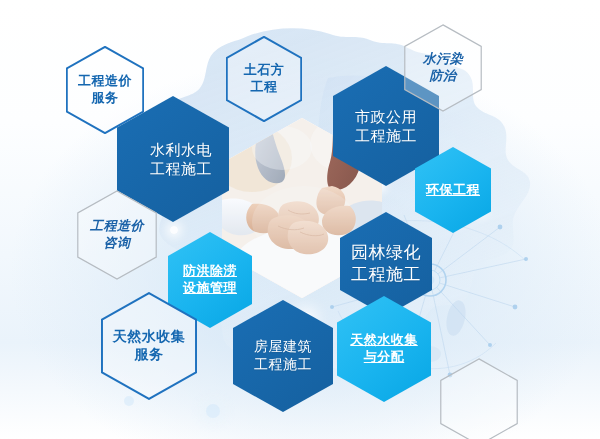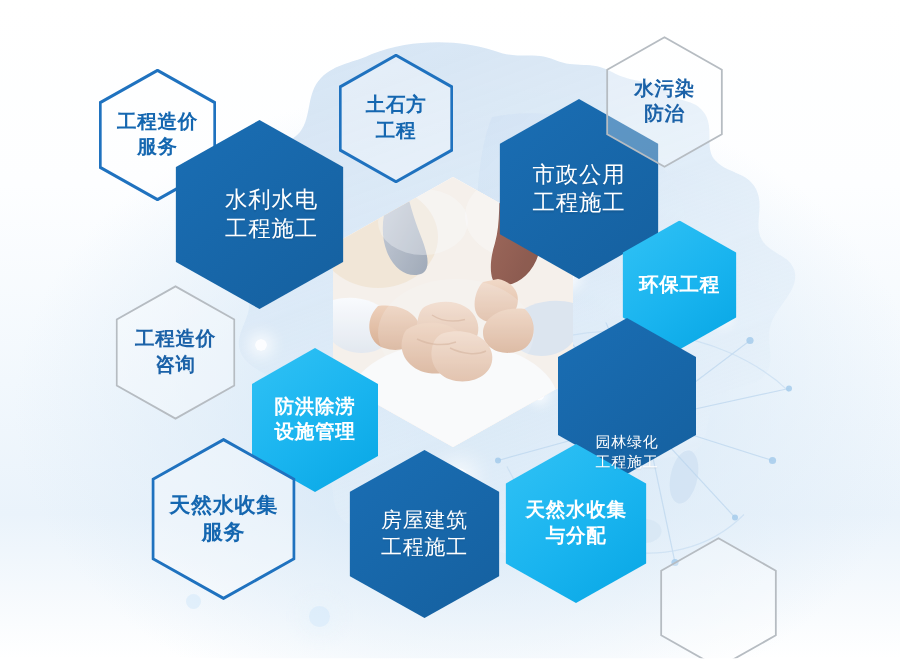"水污染" .out-gray .hex-label { font-style: none -> italic }
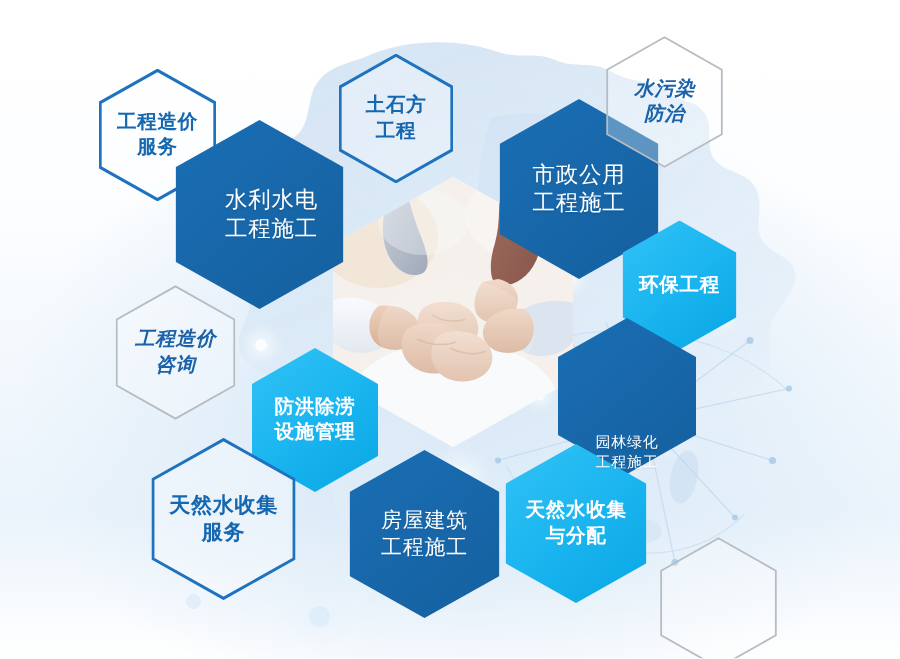"水利水电" div.hex { top: 80px -> 96px }
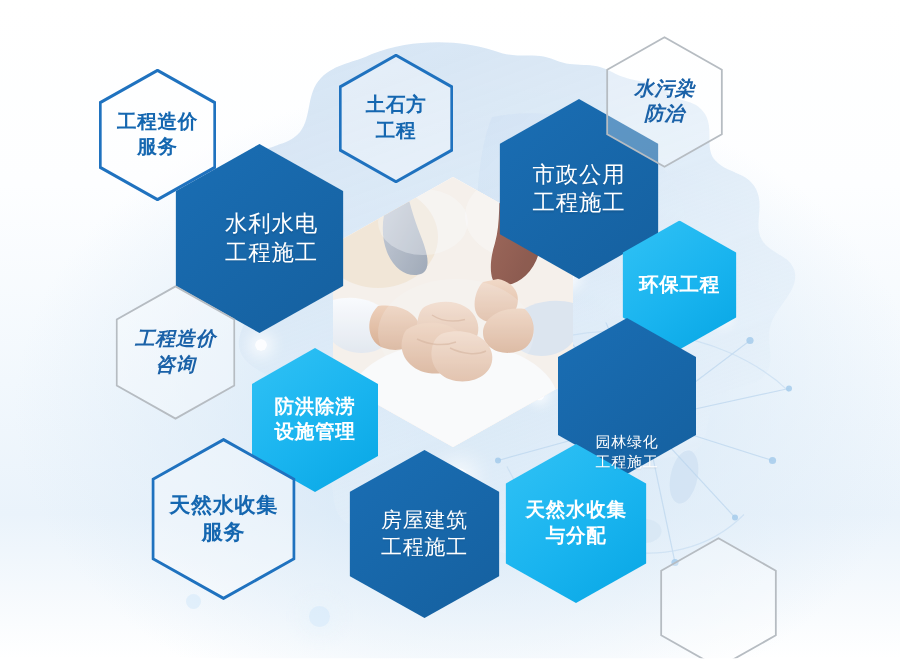"环保工程" .fill-cyan .hex-label { text-decoration: none -> underline }
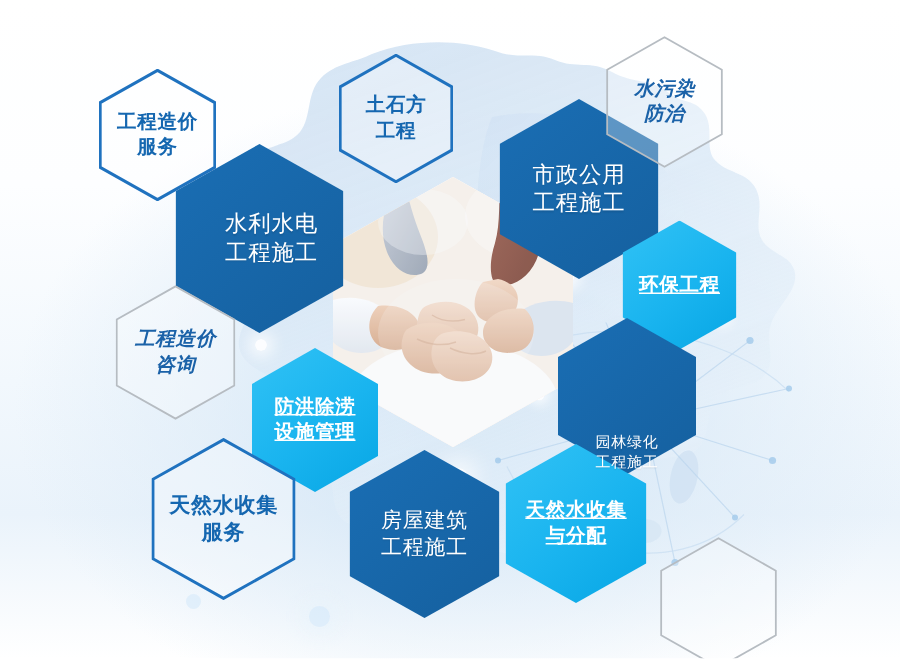"园林绿化" div.hex { align-items: flex-end -> none; font-size: 10px -> 17px; left: 372px -> 340px }
